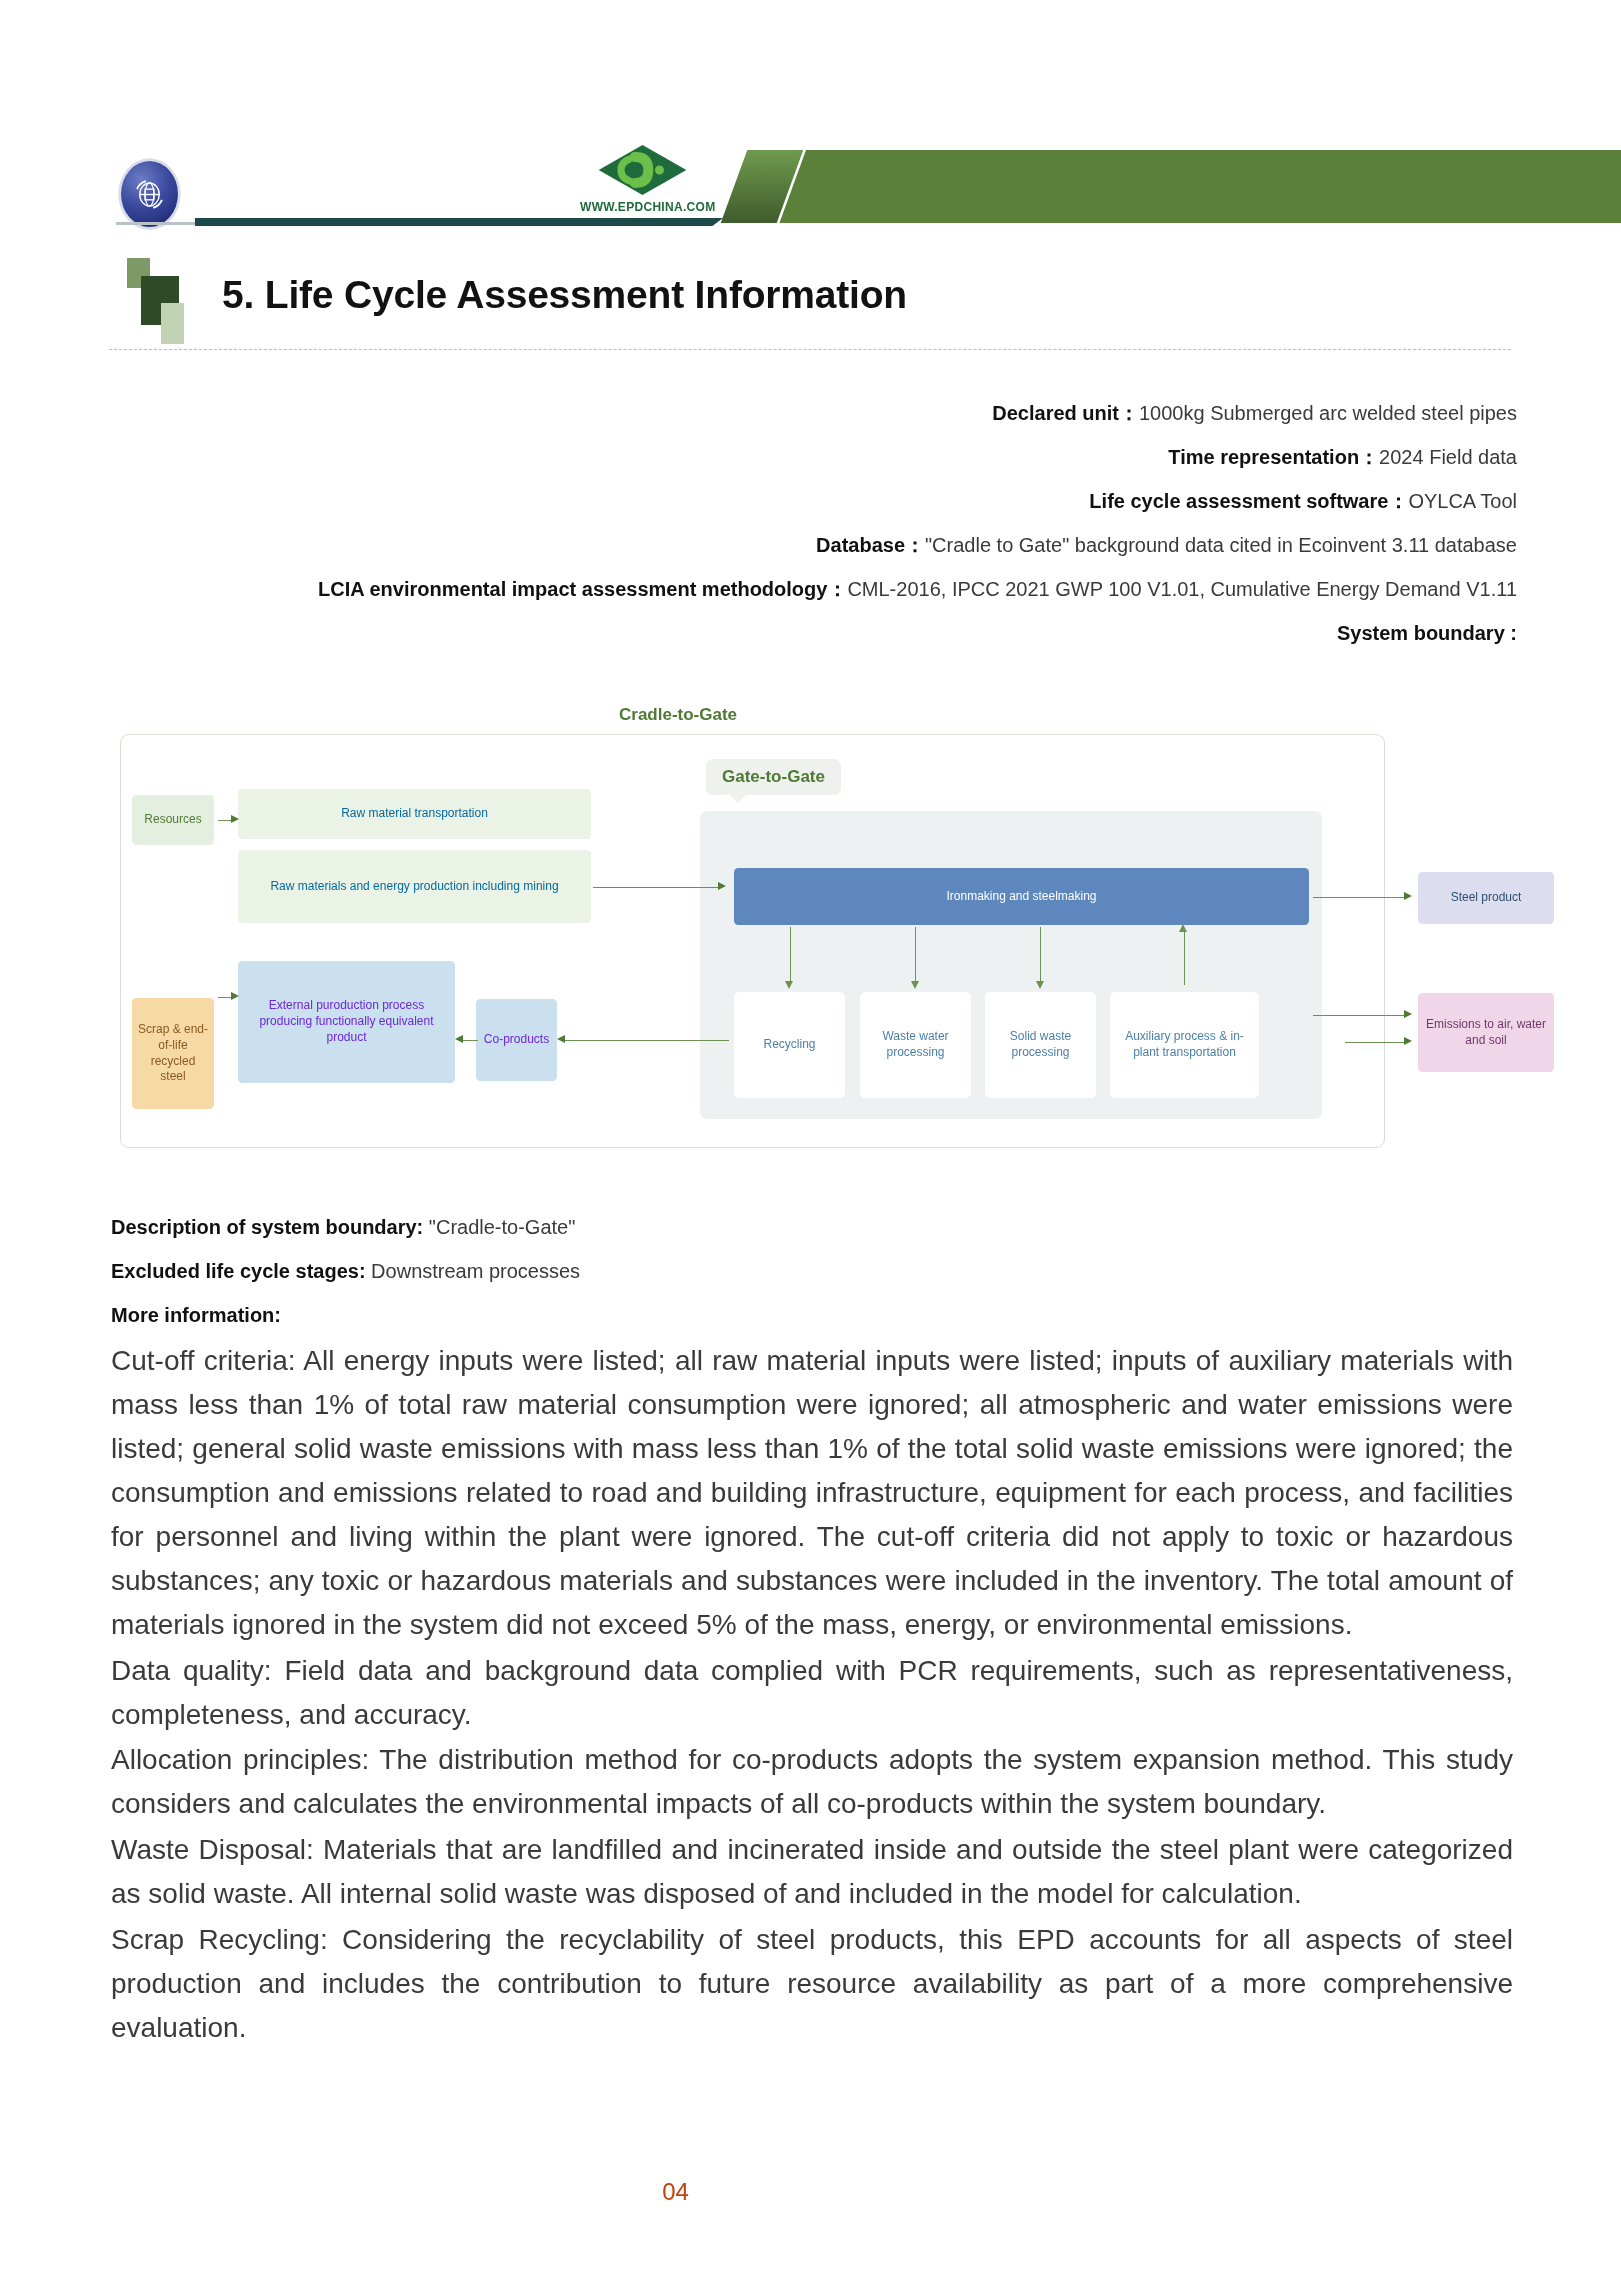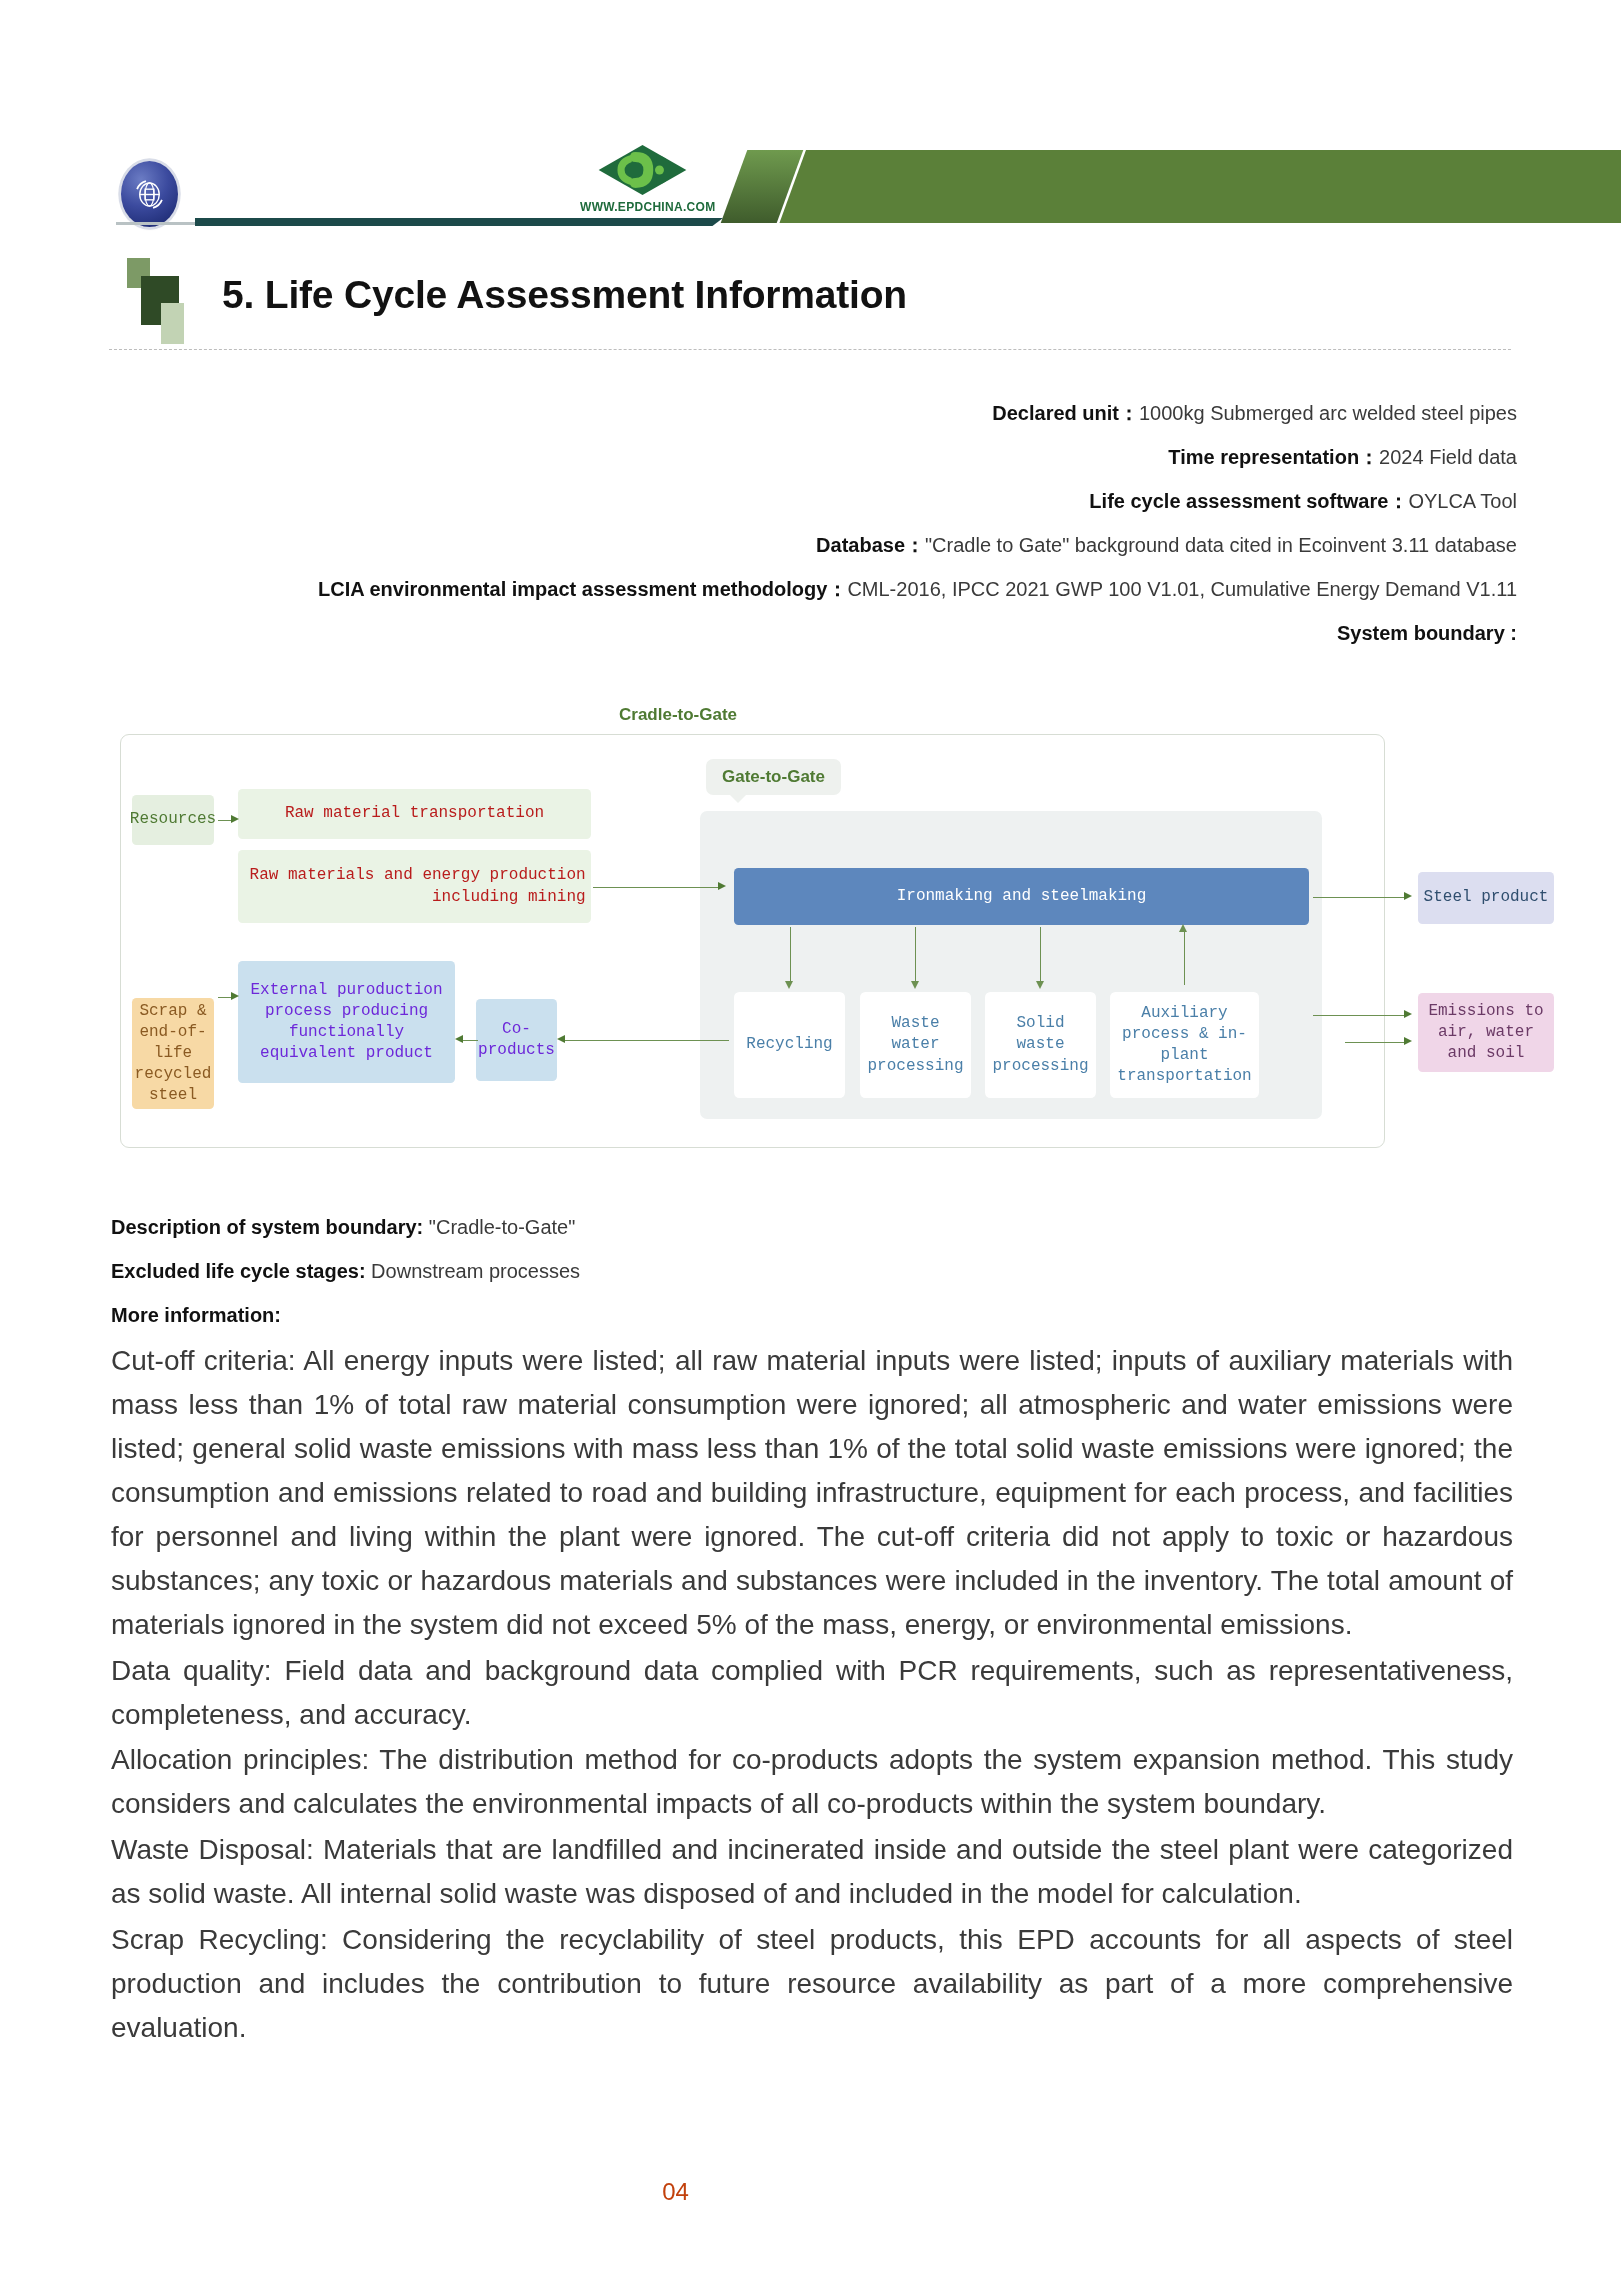"Resources" .nd { font-family: Liberation Mono, monospace -> none; font-size: 16px -> 12px }
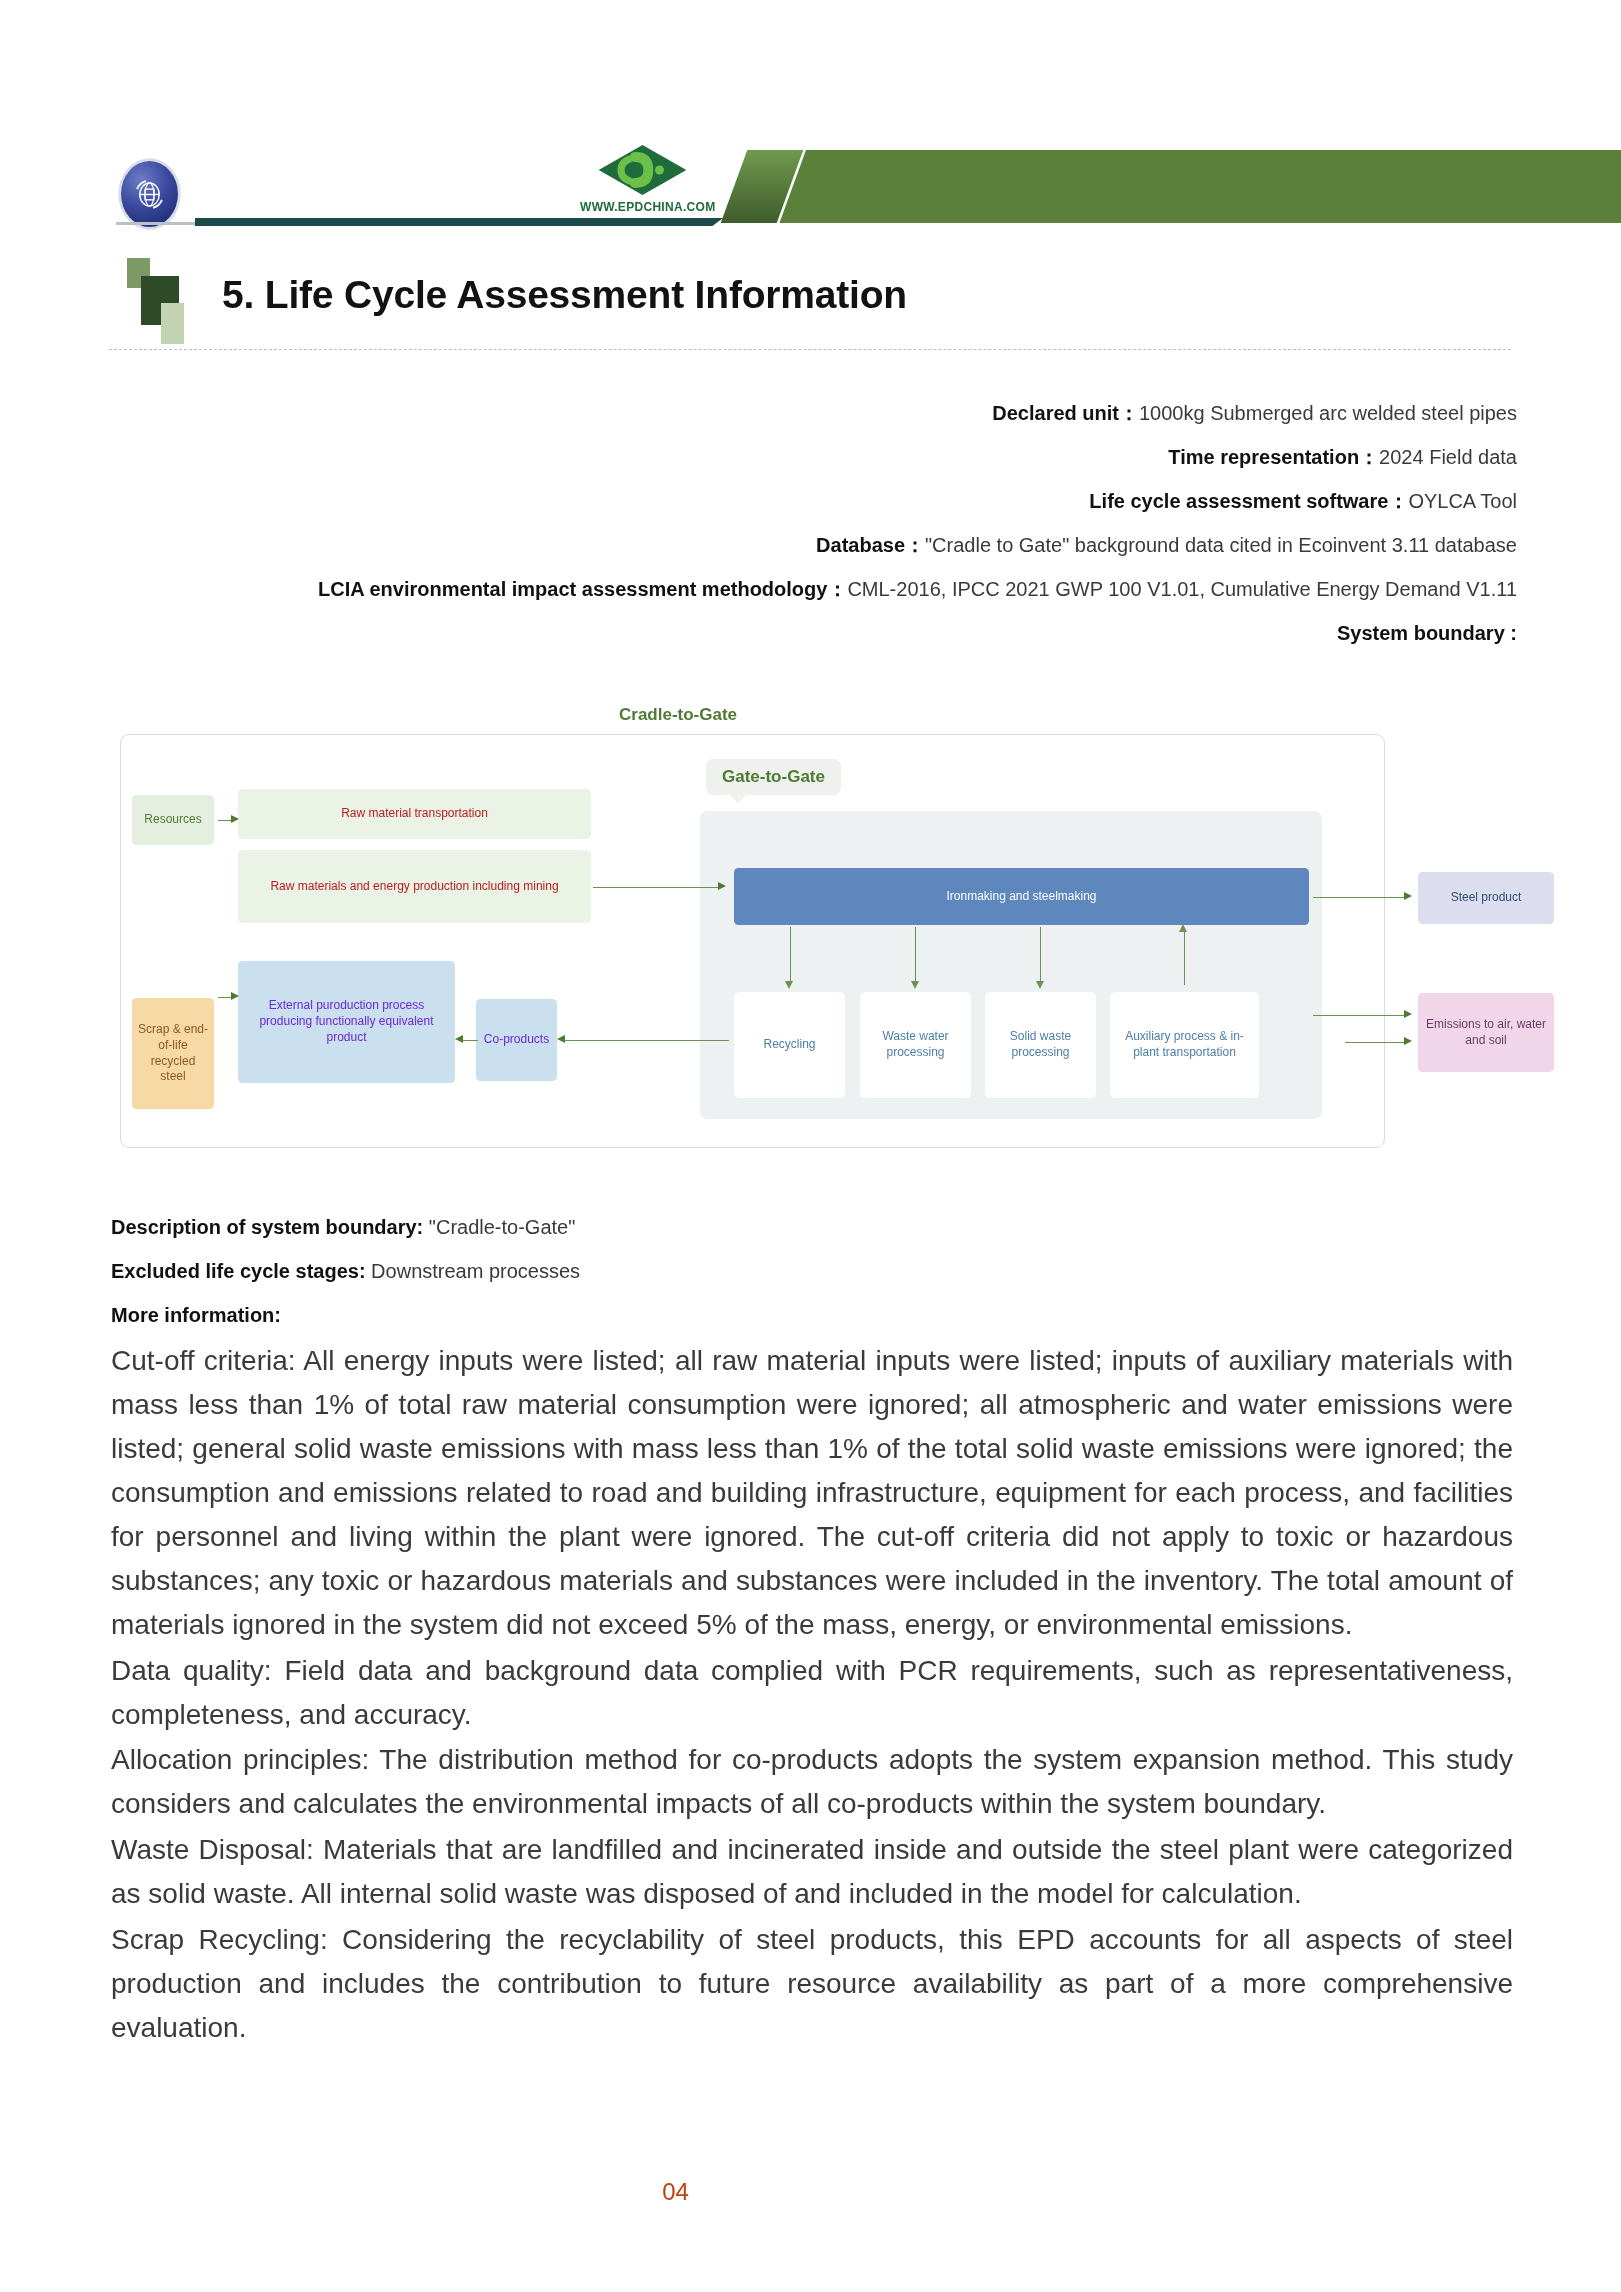"Raw material transportation" .nd-green-lite { color: #b91c1c -> #0369a1 }
